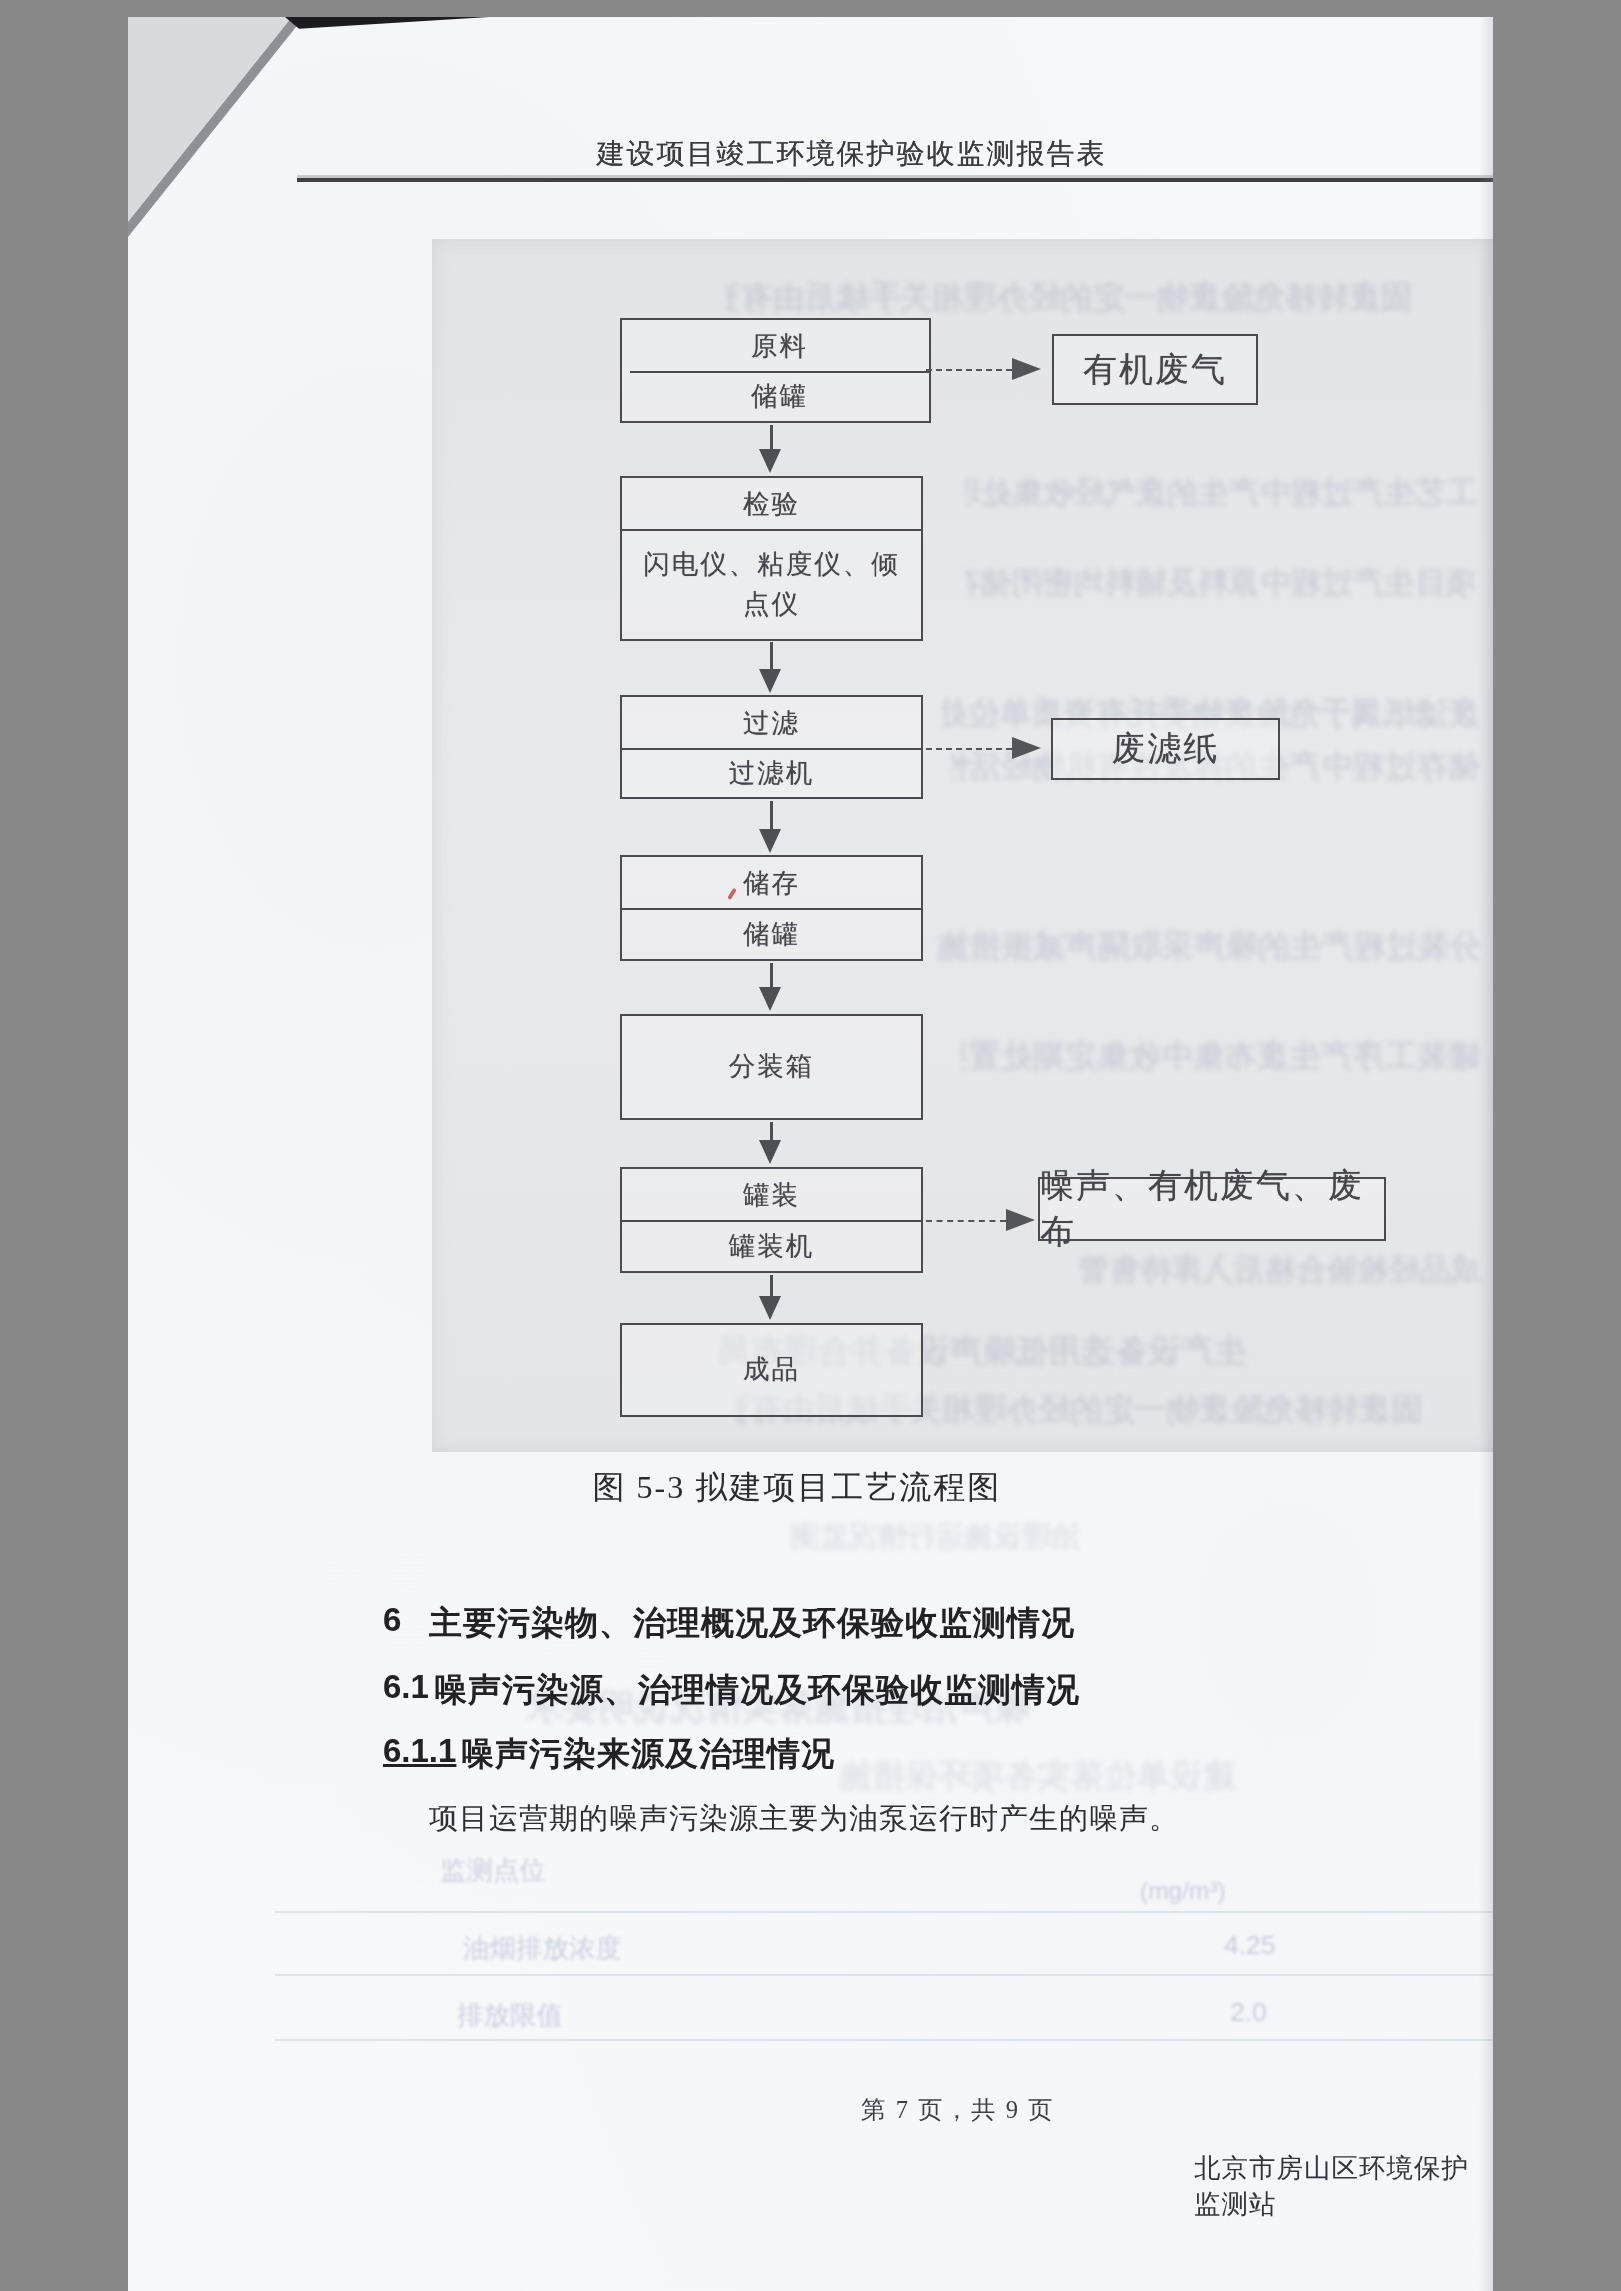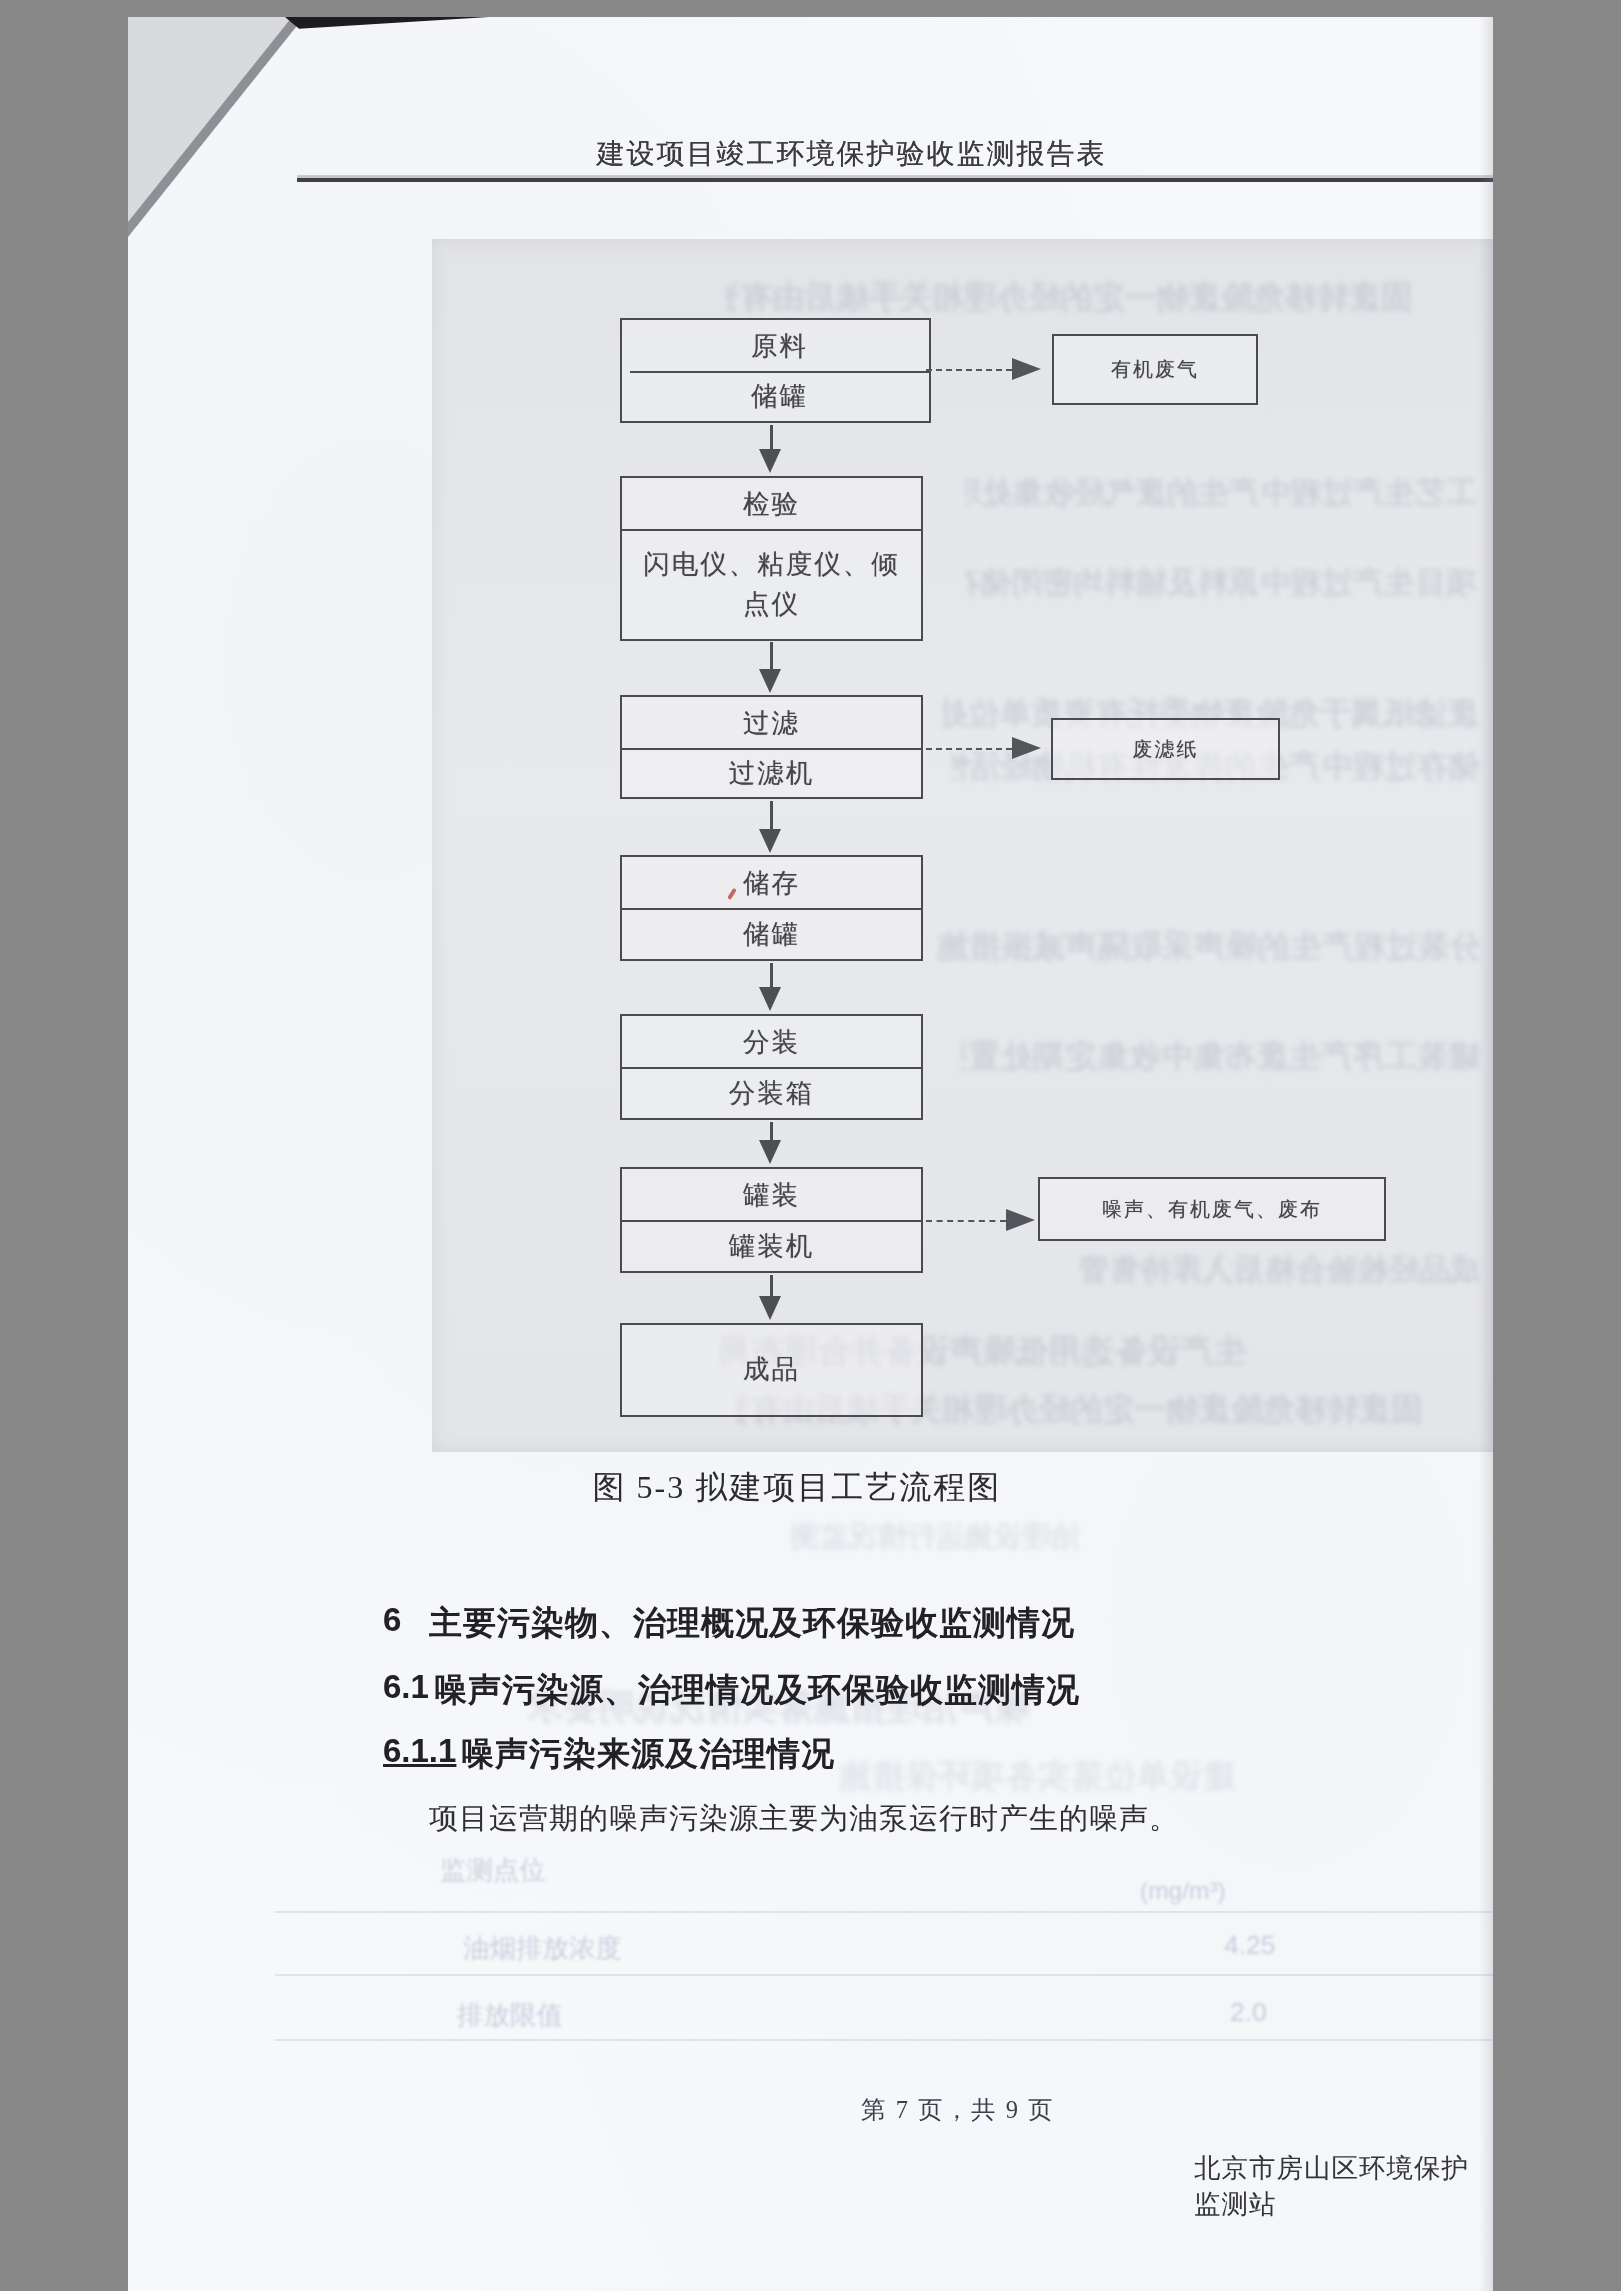"有机废气" .sidebox { font-size: 20px -> 34px }
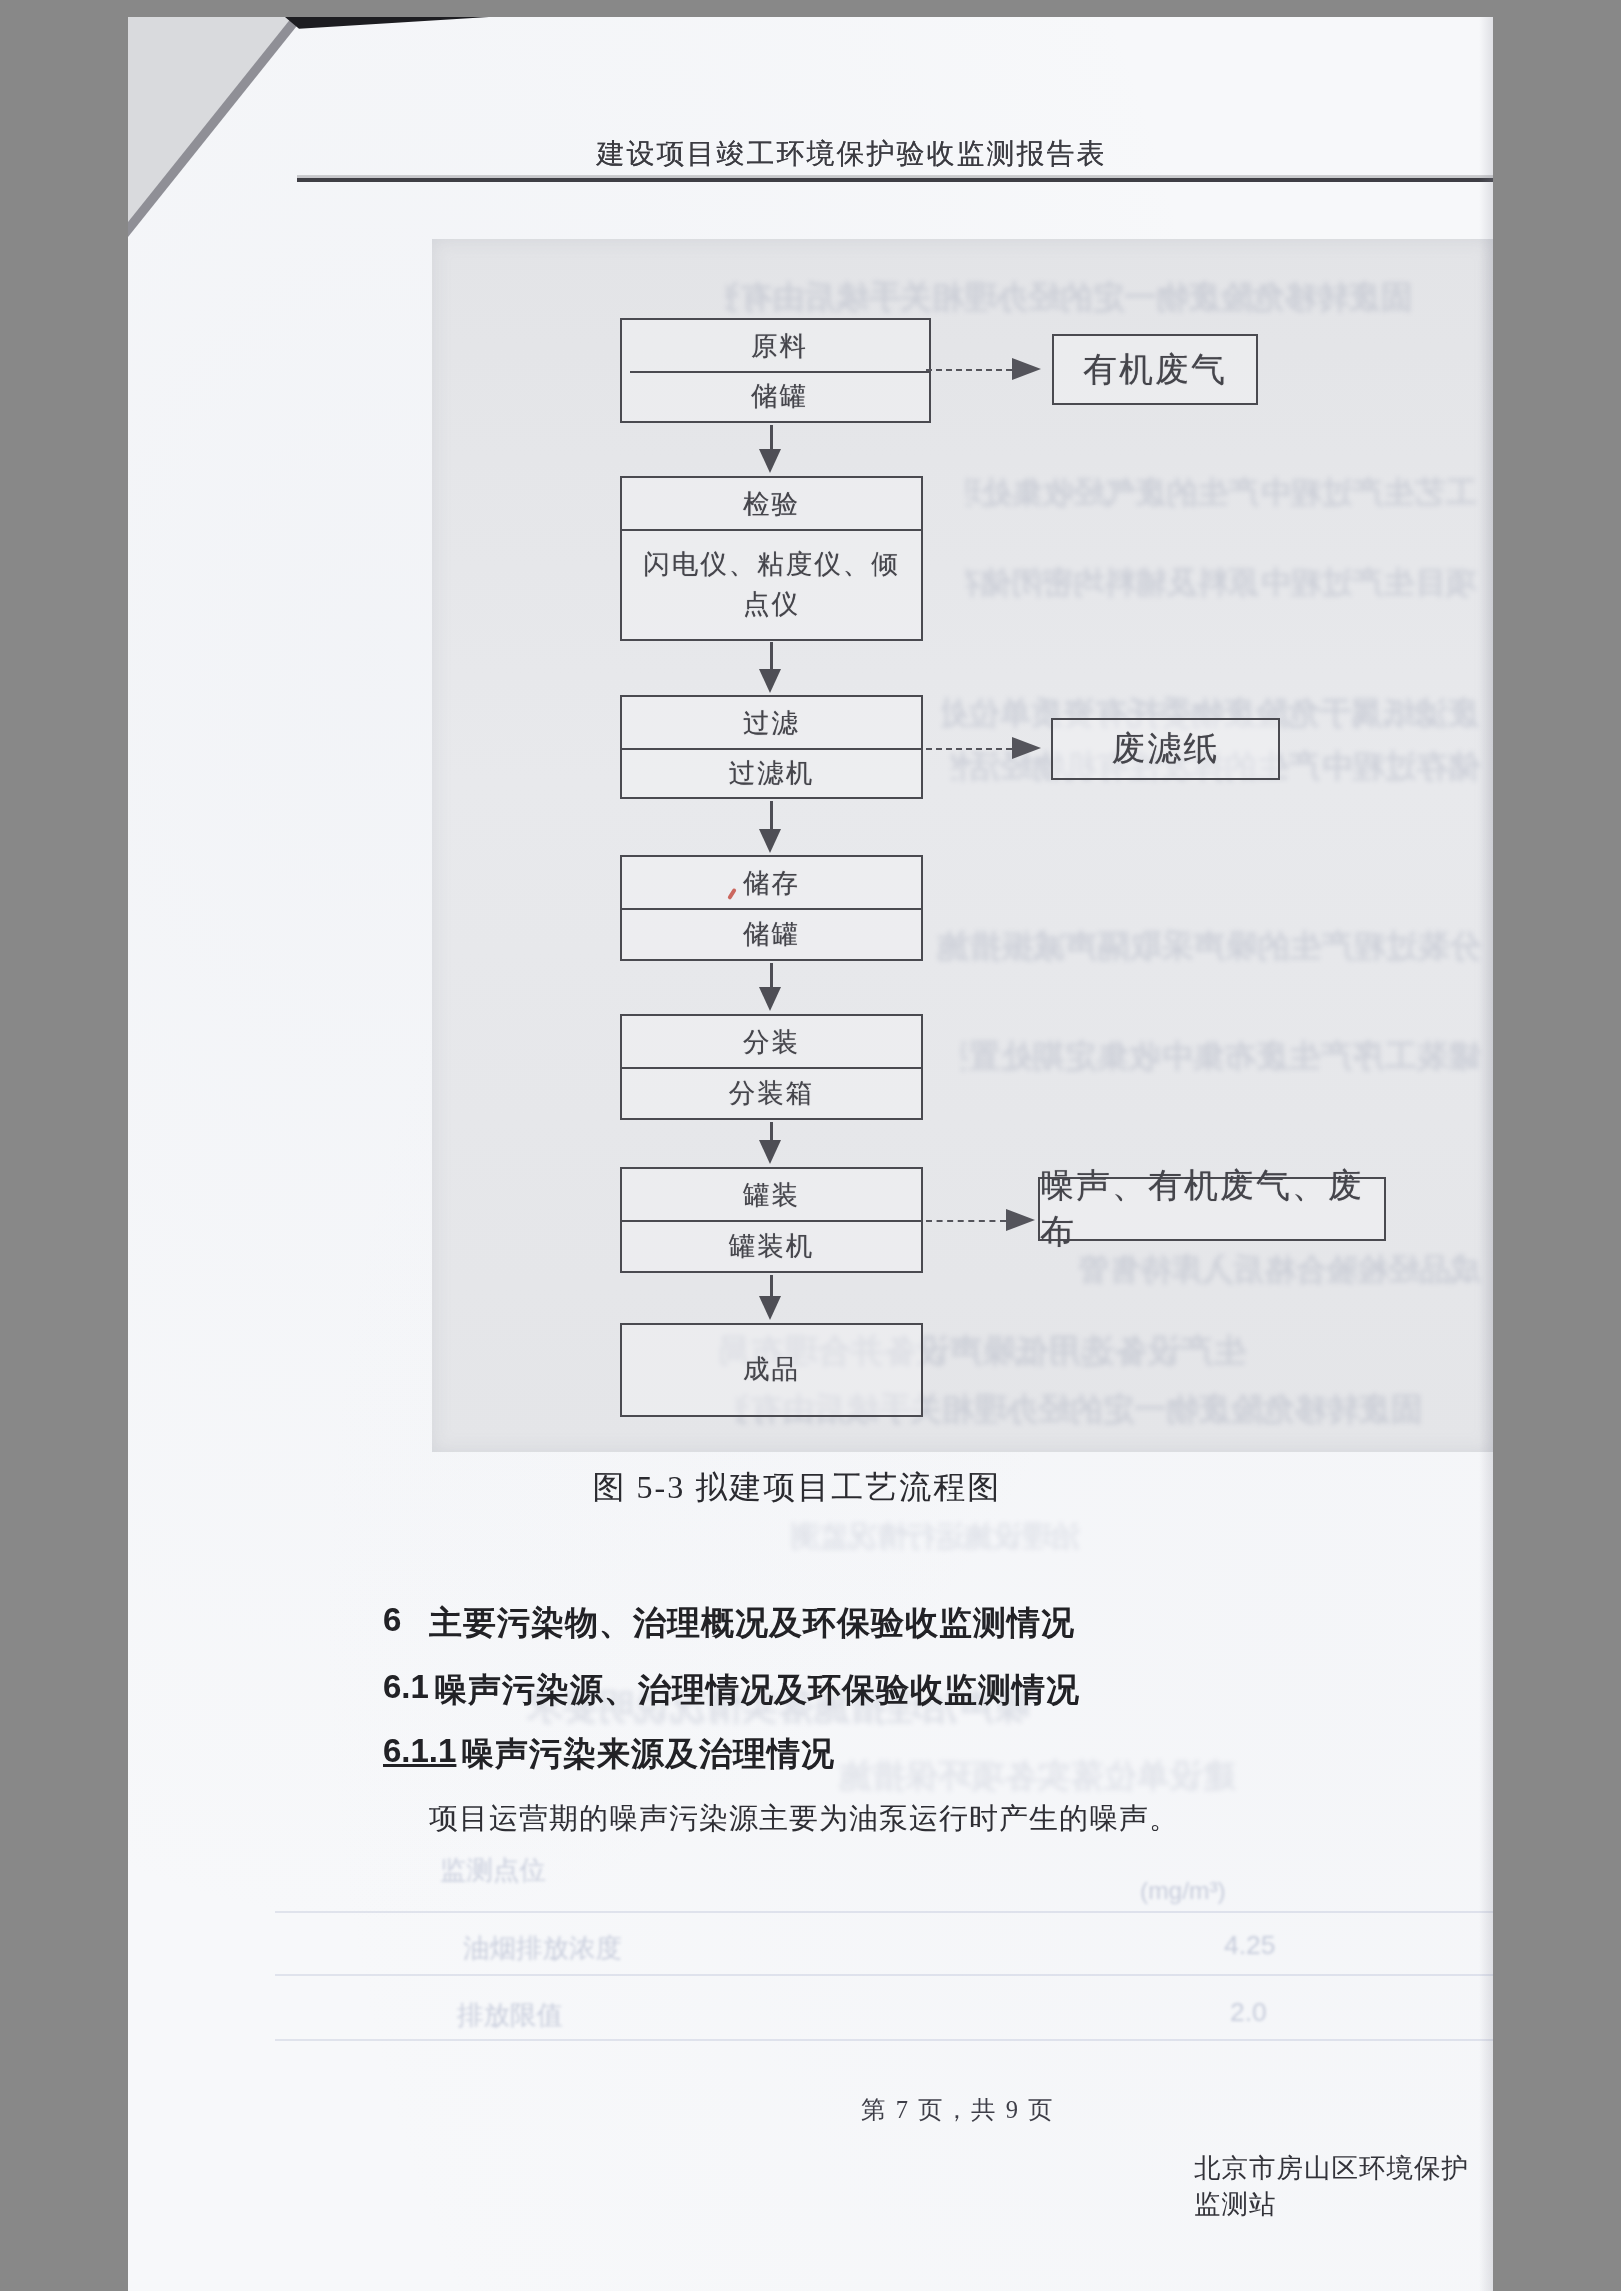"分装" div.cell-top { html: <div>分装</div> -> none }
